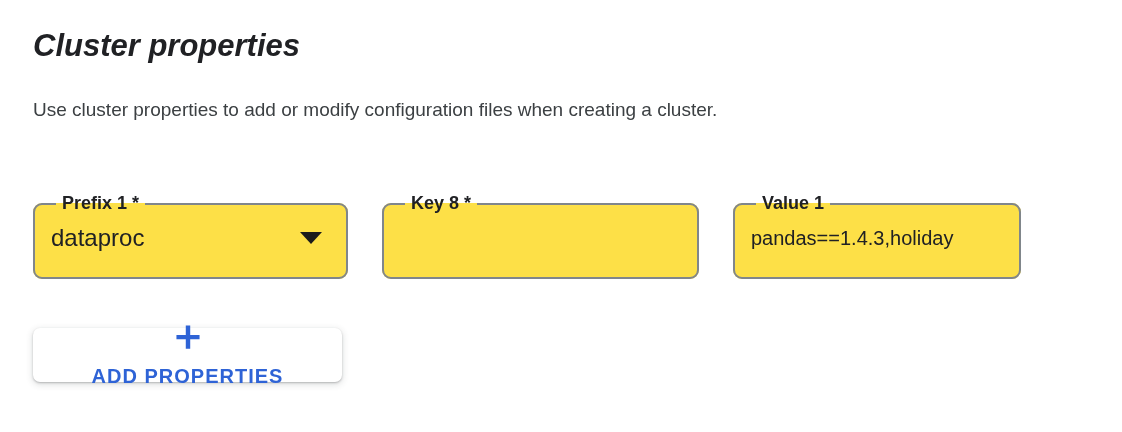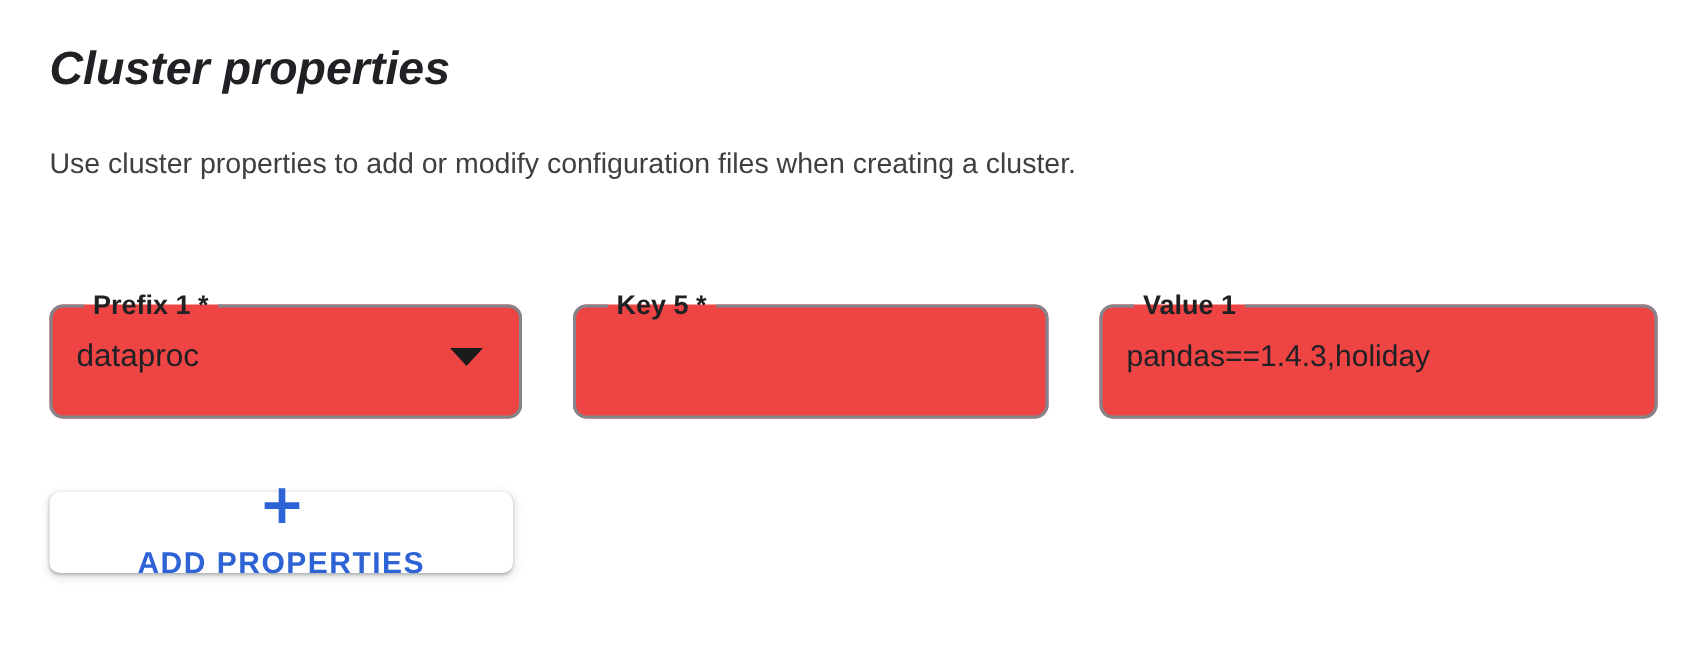"Prefix 1 *" fieldset.mdc-field { background: #ef4444 -> #fde047 }
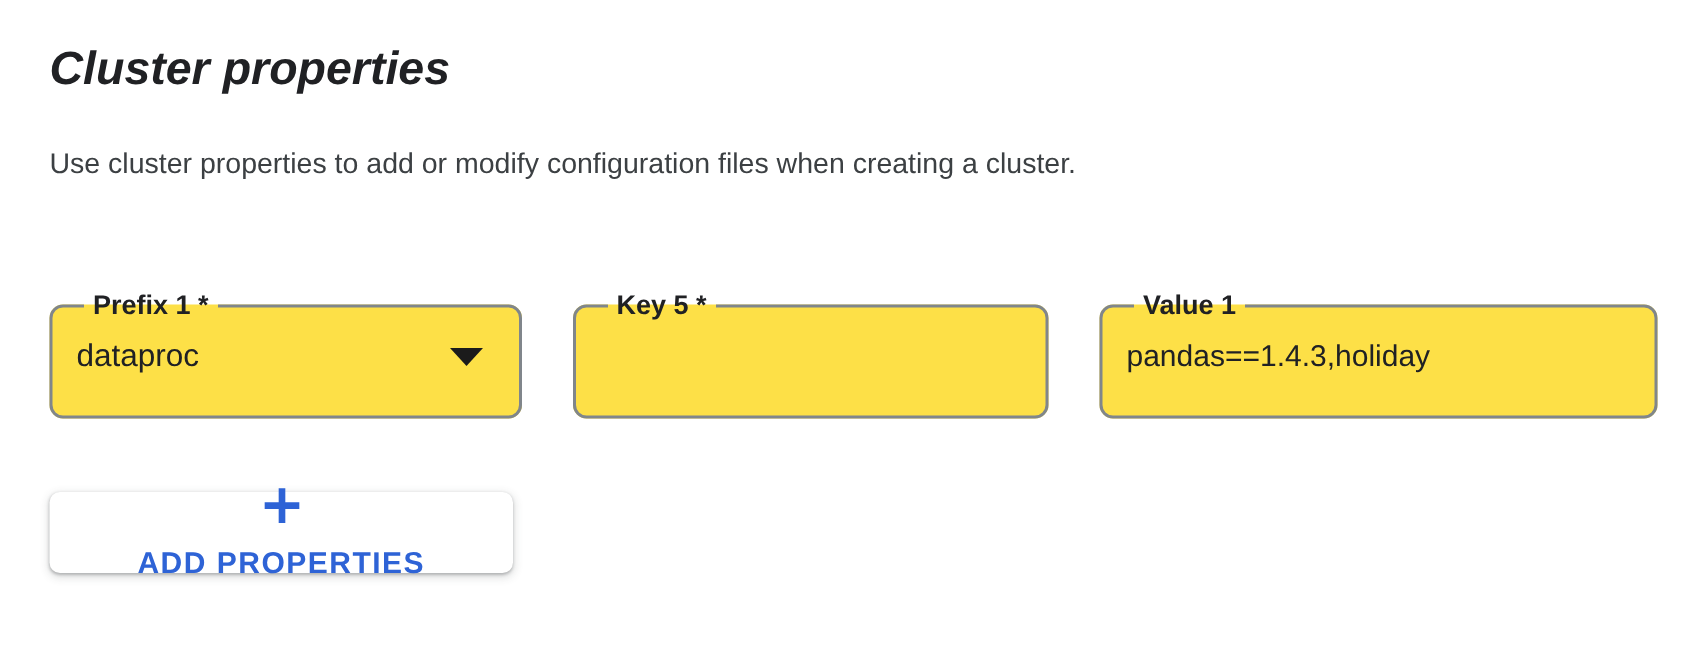"Key 5 *" legend { text: 5 -> 8 }
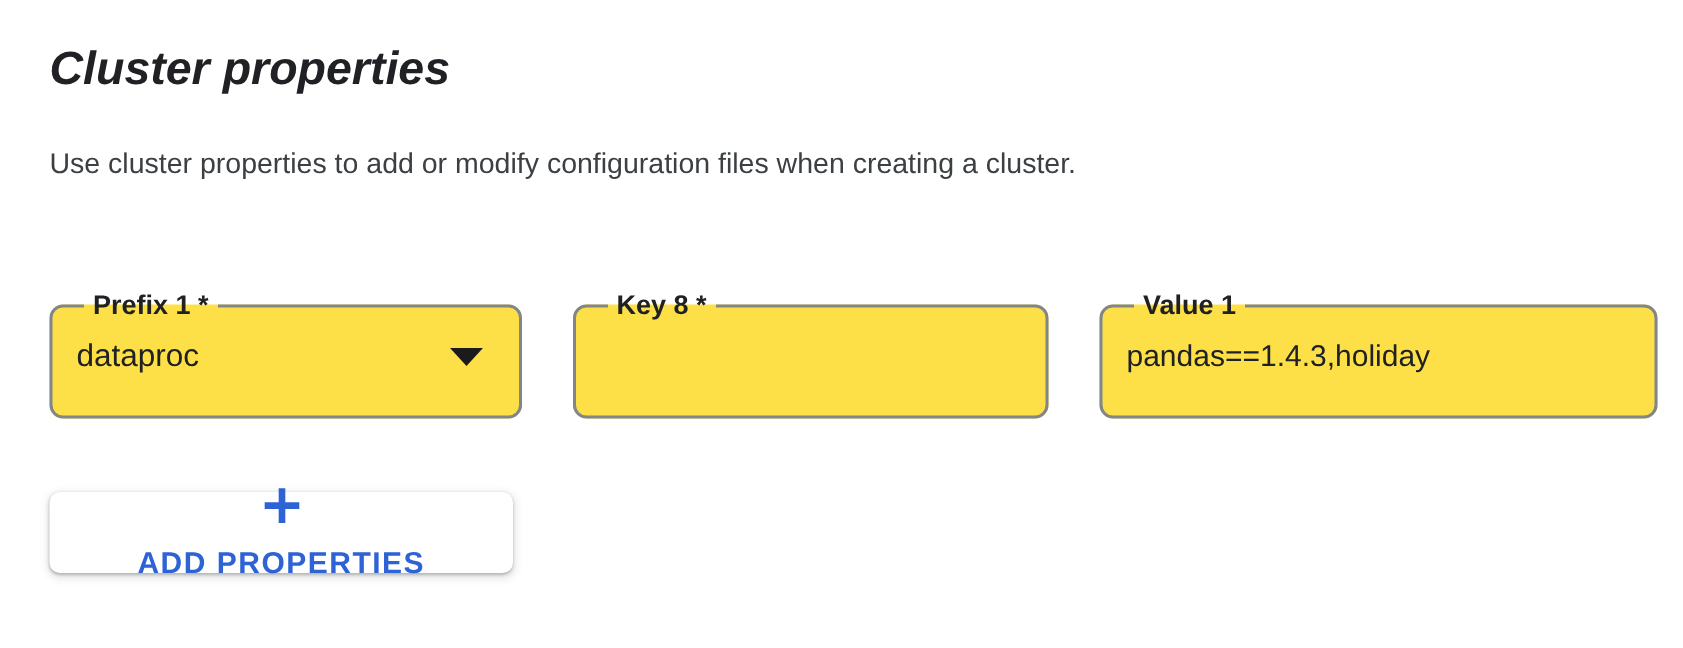"Value 1" .field-value { width: 372px -> 288px }
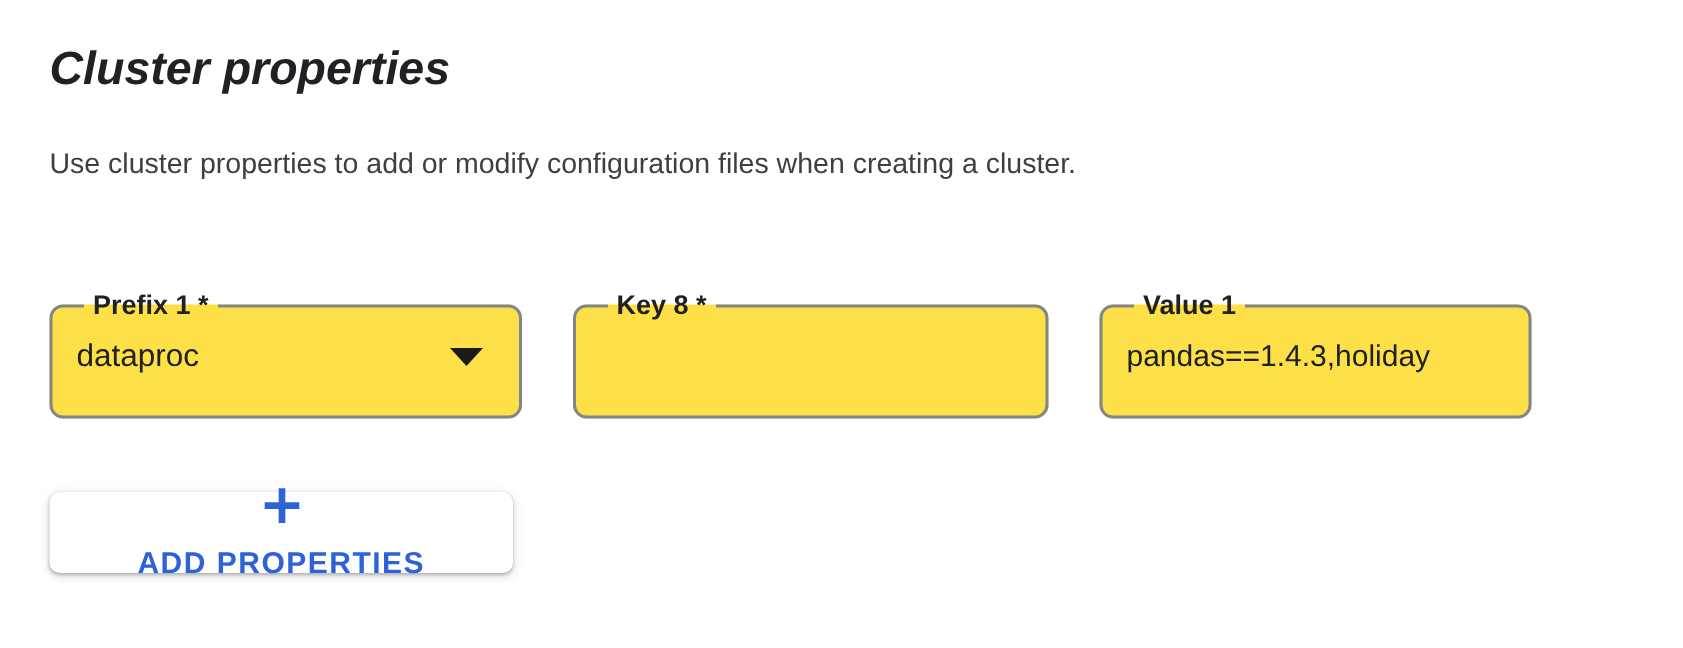"dataproc" .select-value { font-size: 21px -> 24px }
